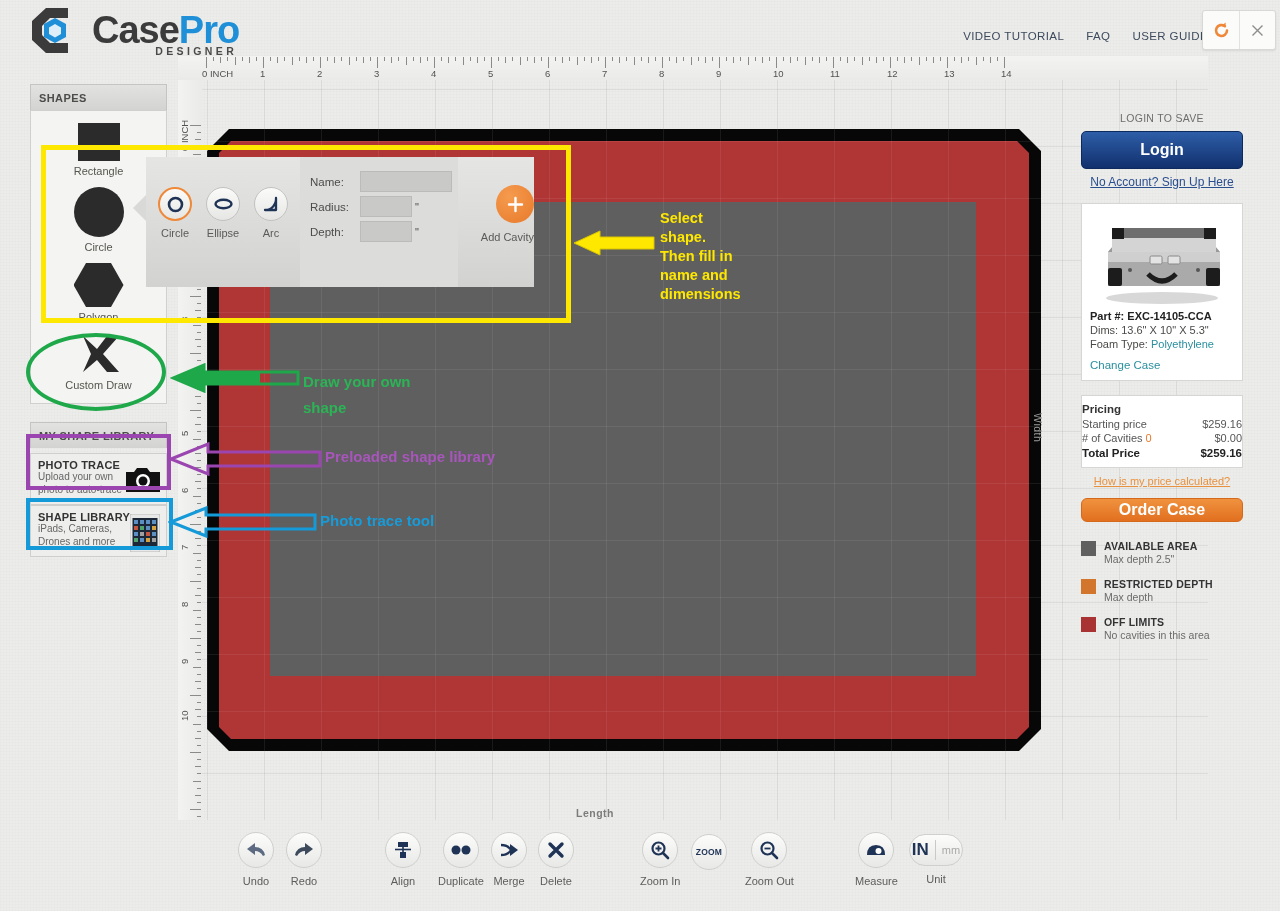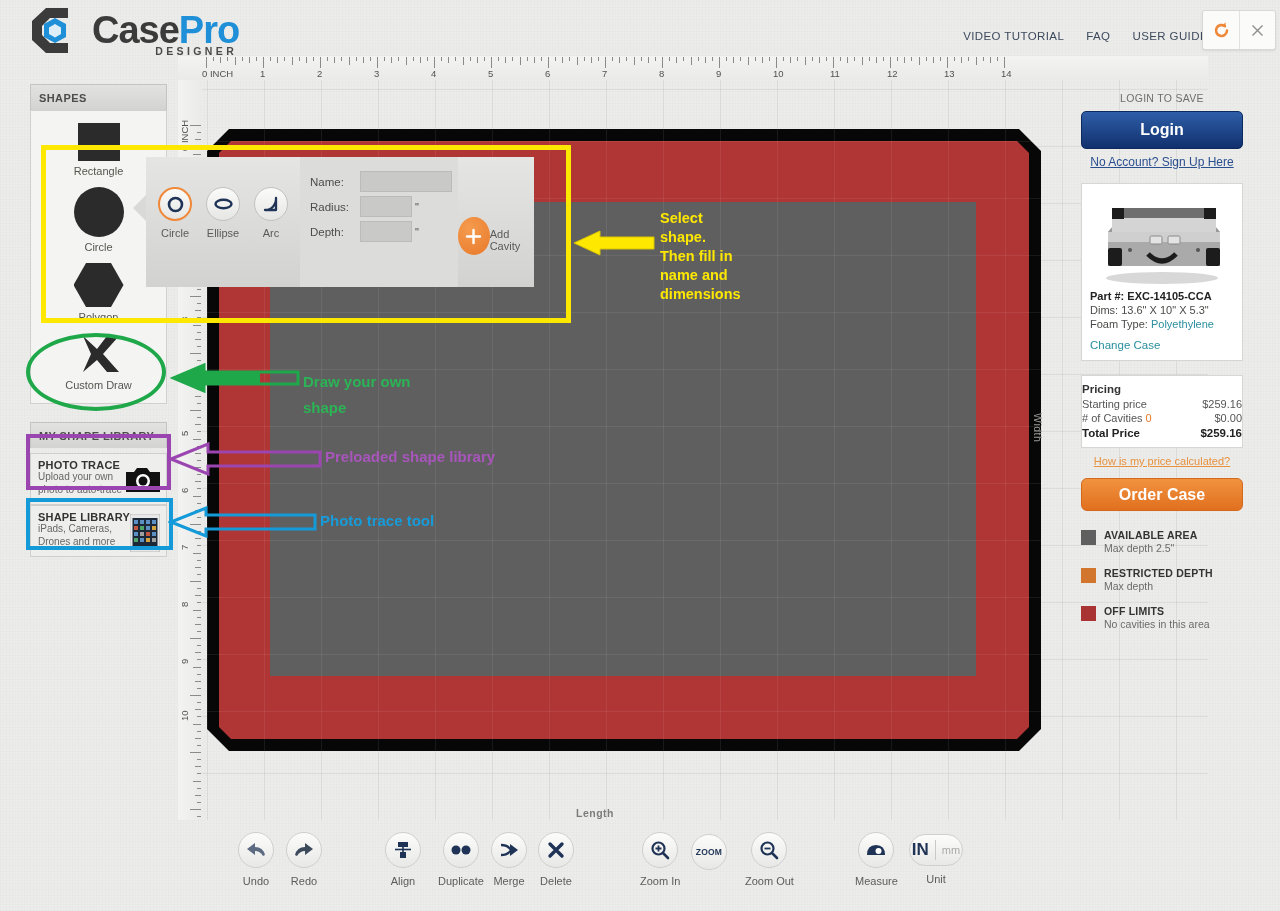"LOGIN TO SAVE" #login-to-save { margin-top: none -> 20px }
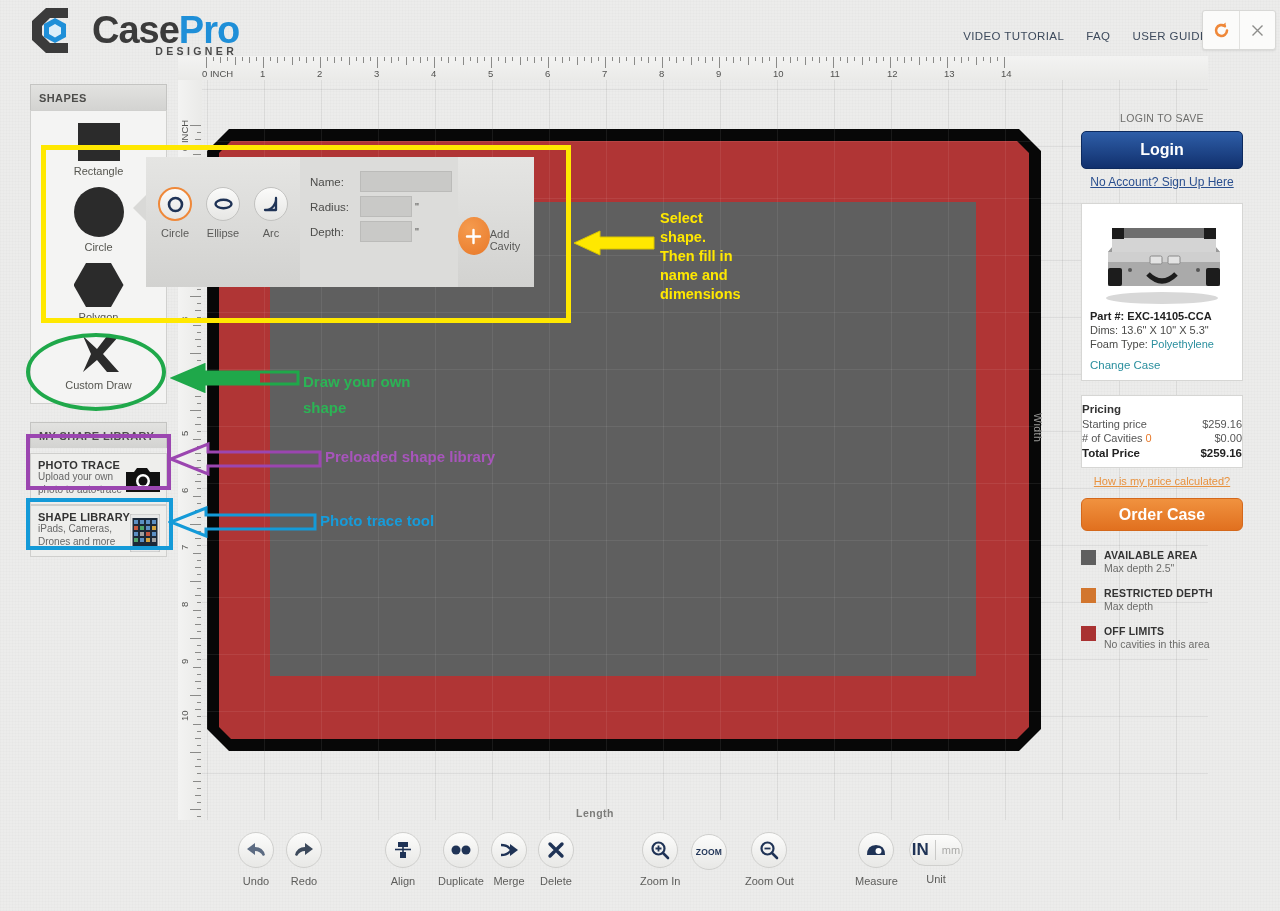"Add Cavity" #sp-right { align-items: center -> flex-end; flex-direction: row -> column }
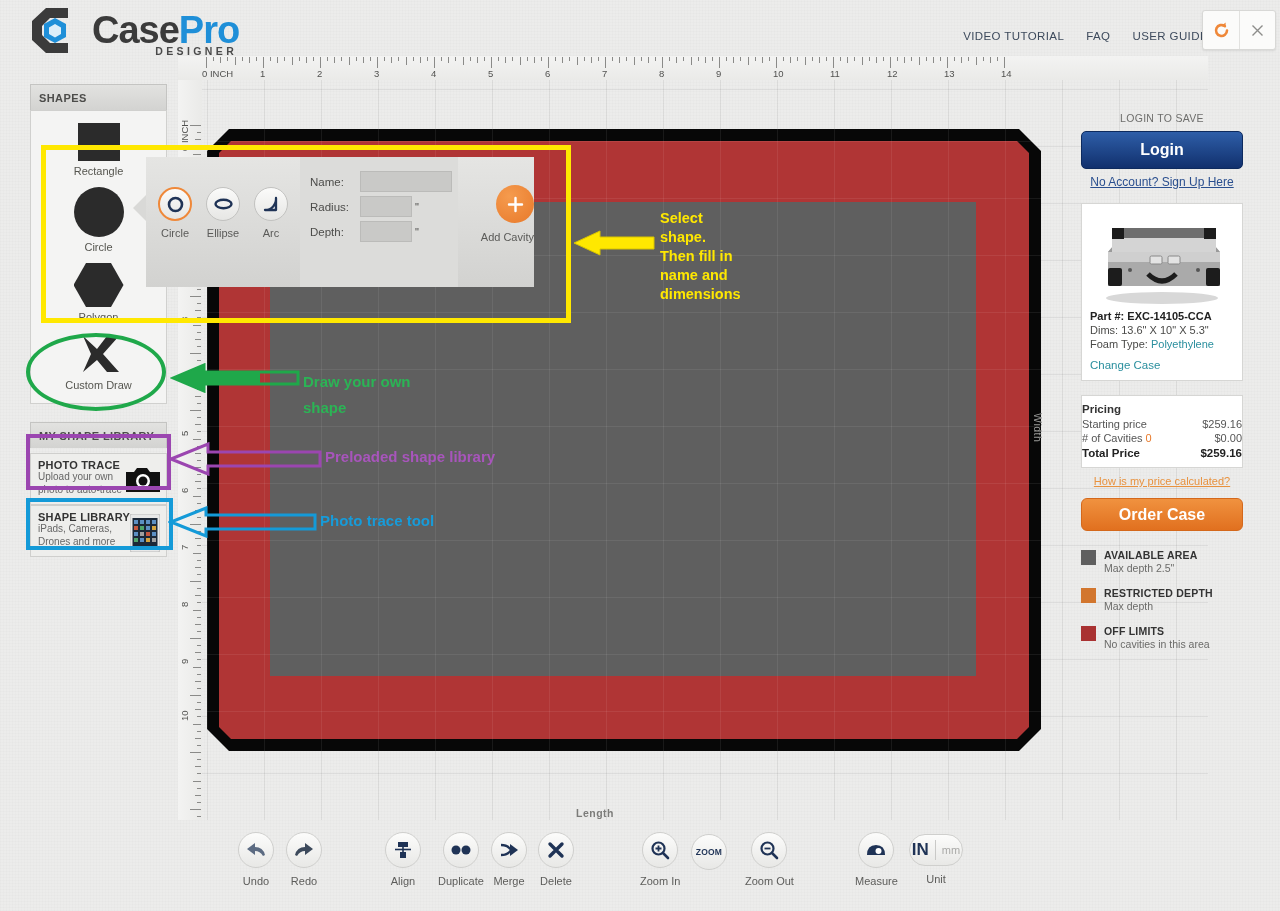"Order Case" #order-btn { height: 33px -> 24px }
